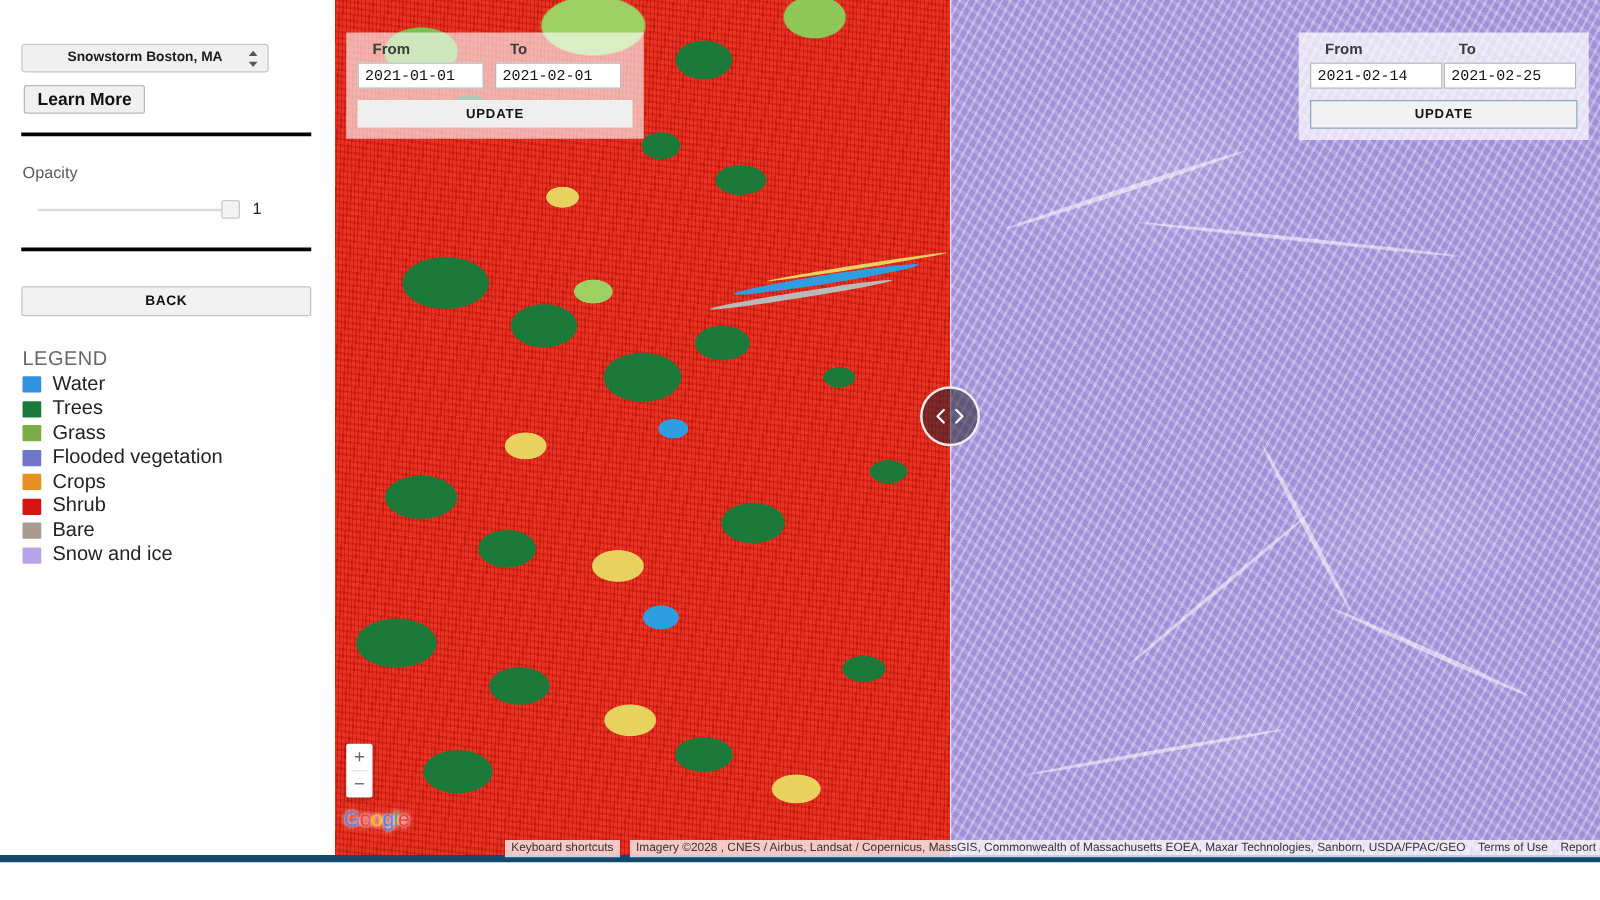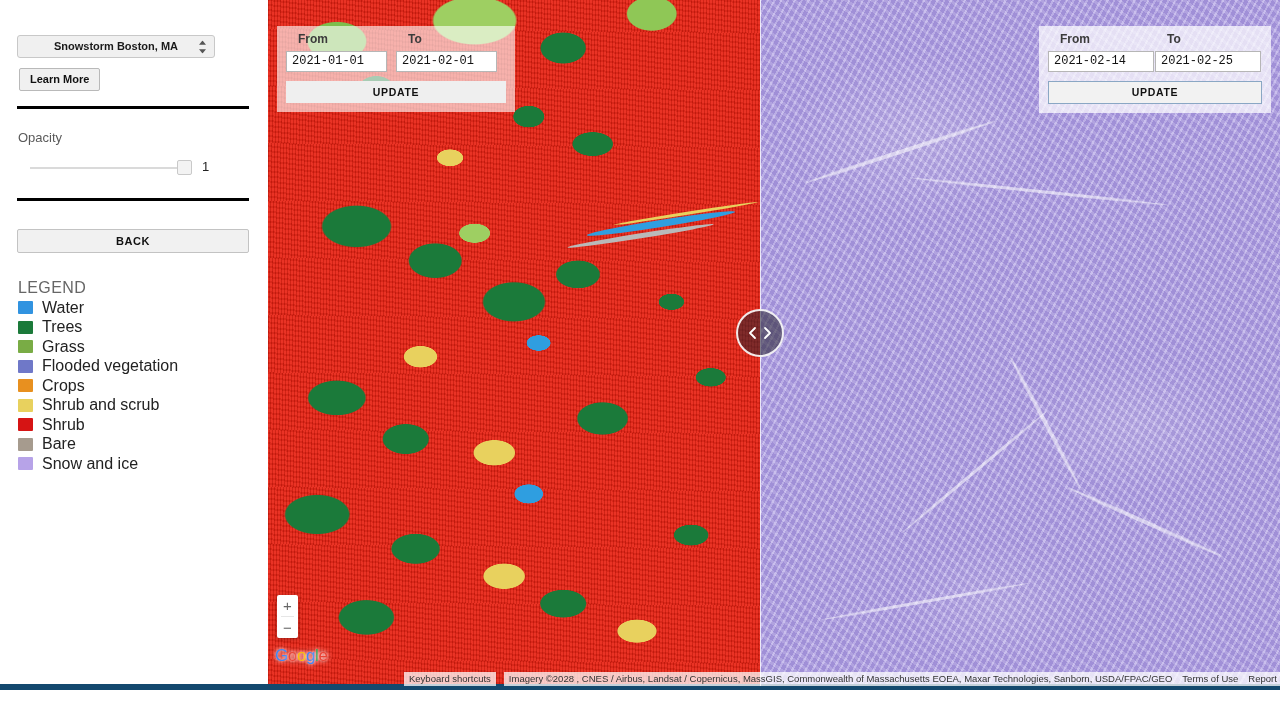"Learn More" .learn-more { font-size: 11px -> 14px }
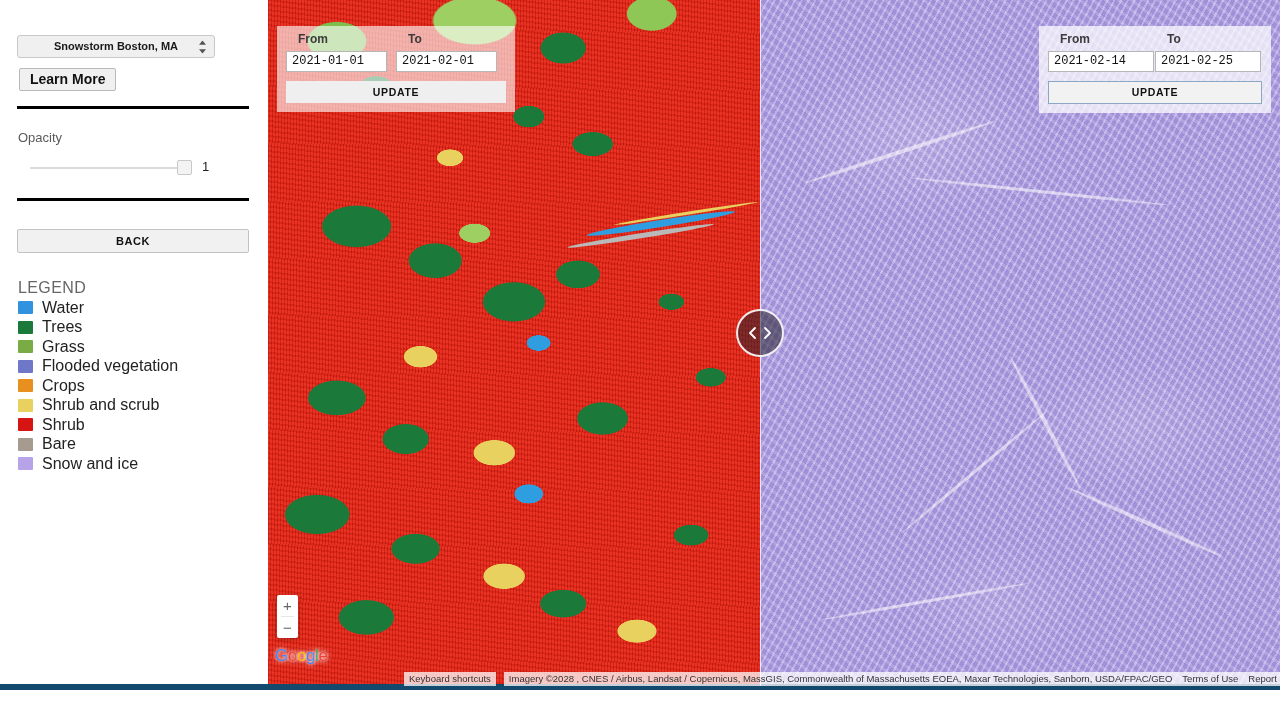"Shrub and scrub" div.legend-item { html: <div> <div></div> <div>Shrub and scrub</div> </div> -> none }
